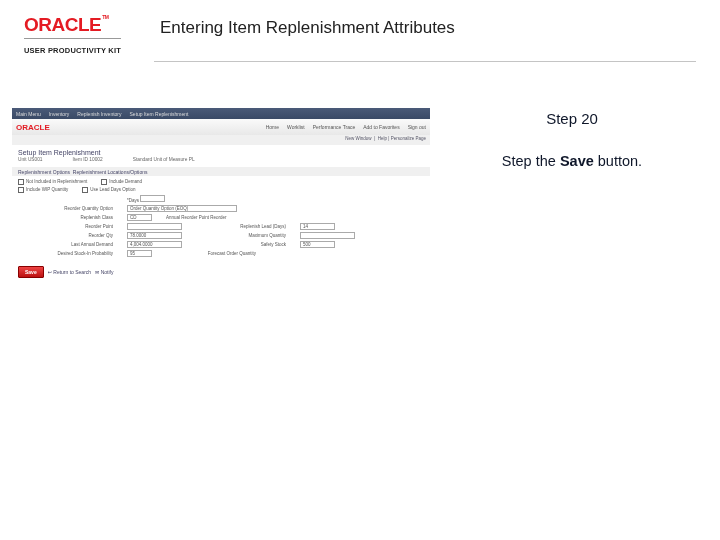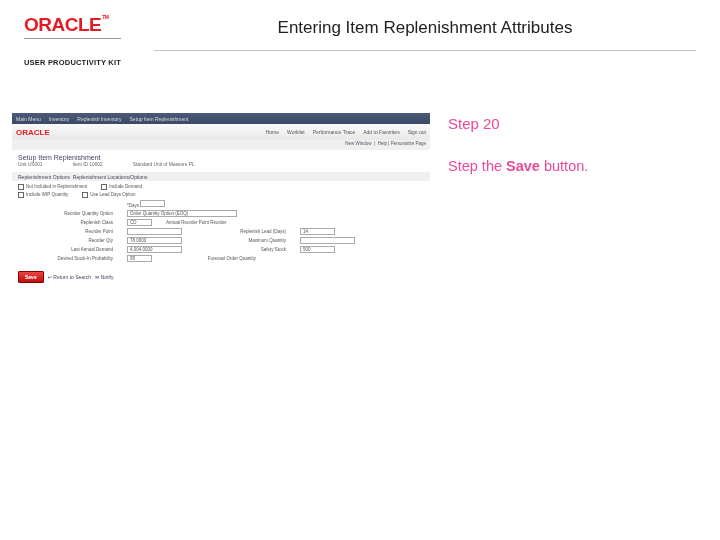"Entering Item Replenishment Attributes" .title-area { padding: 4px 6px 12px 6px -> 4px 6px 23px 6px; text-align: center -> left }
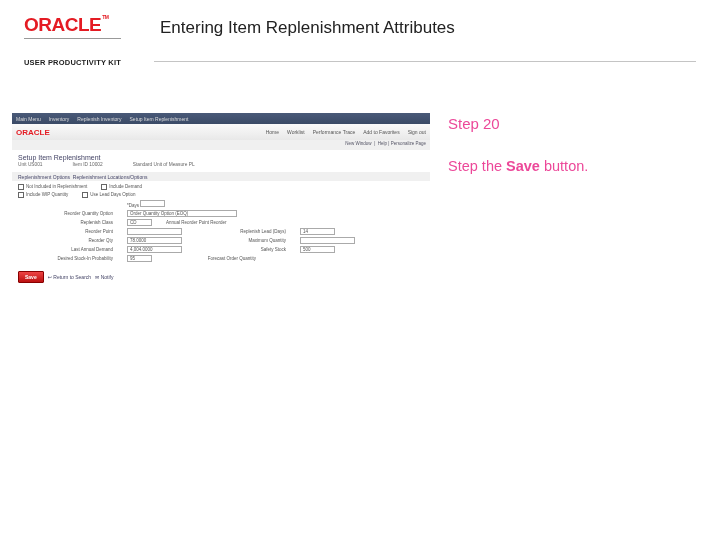"USER PRODUCTIVITY KIT" .upk { padding-top: 19px -> 7px }
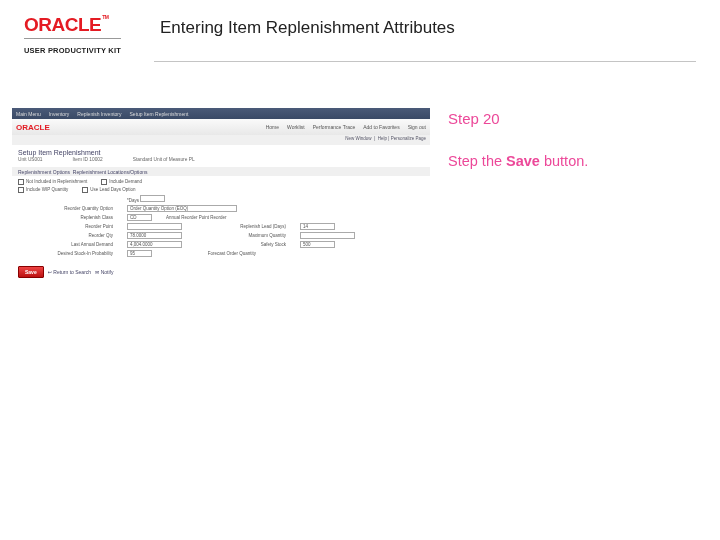"Step 20" .side-panel { color: #ec4899 -> #0f172a; text-align: none -> center }
